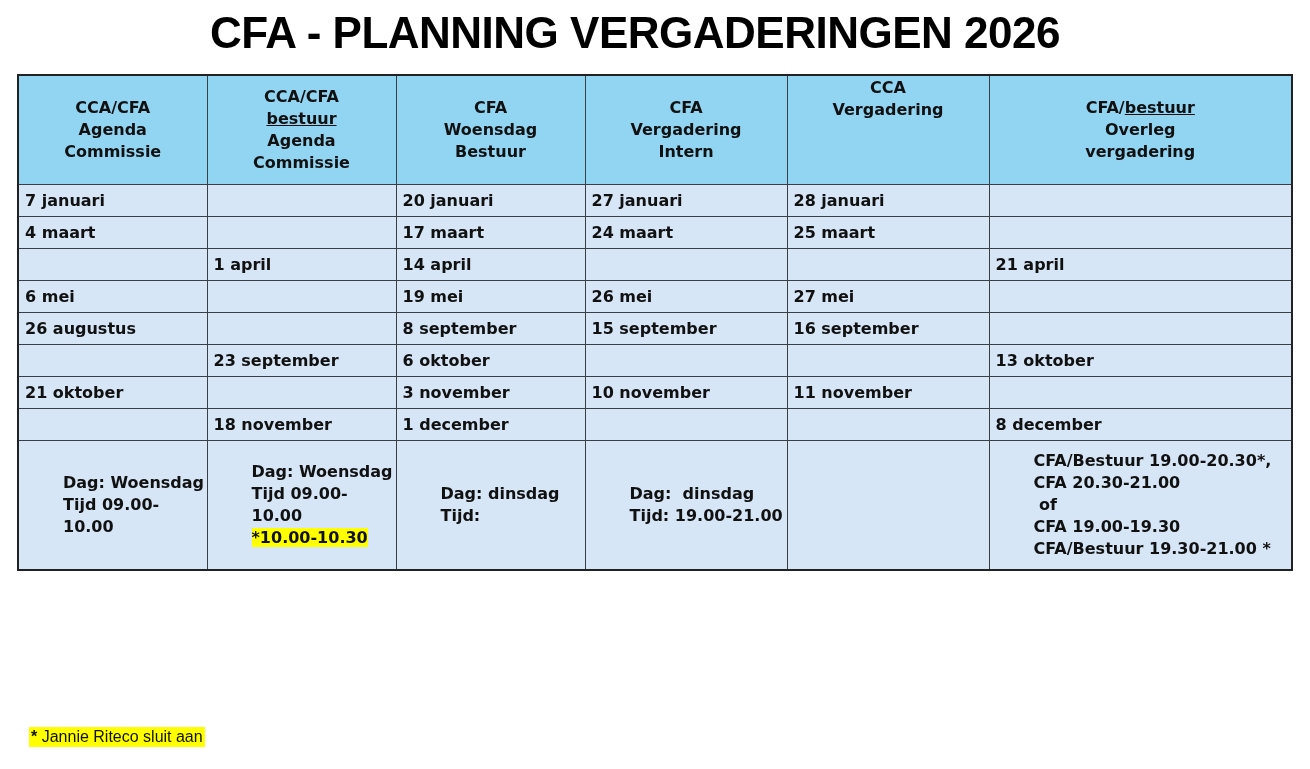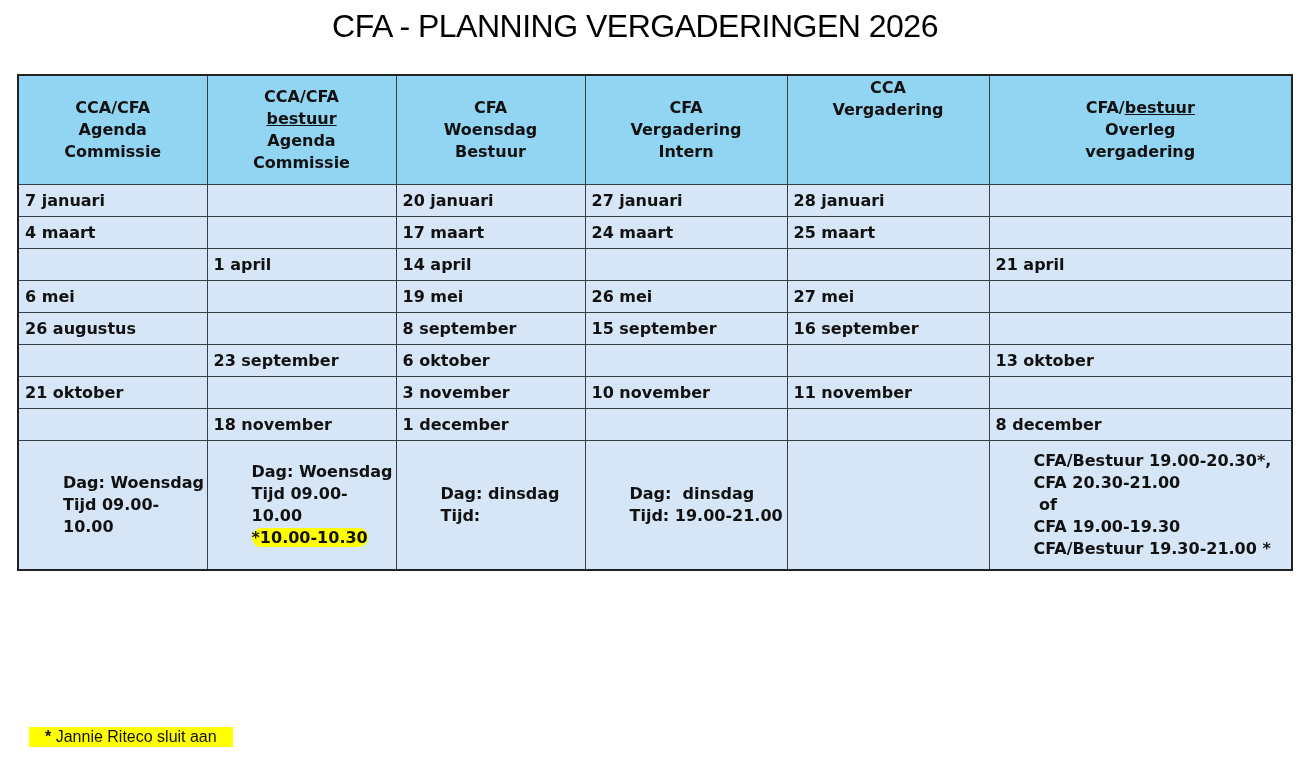"CFA - PLANNING VERGADERINGEN 2026" .title { font-size: 32px -> 44px; font-weight: normal -> bold }
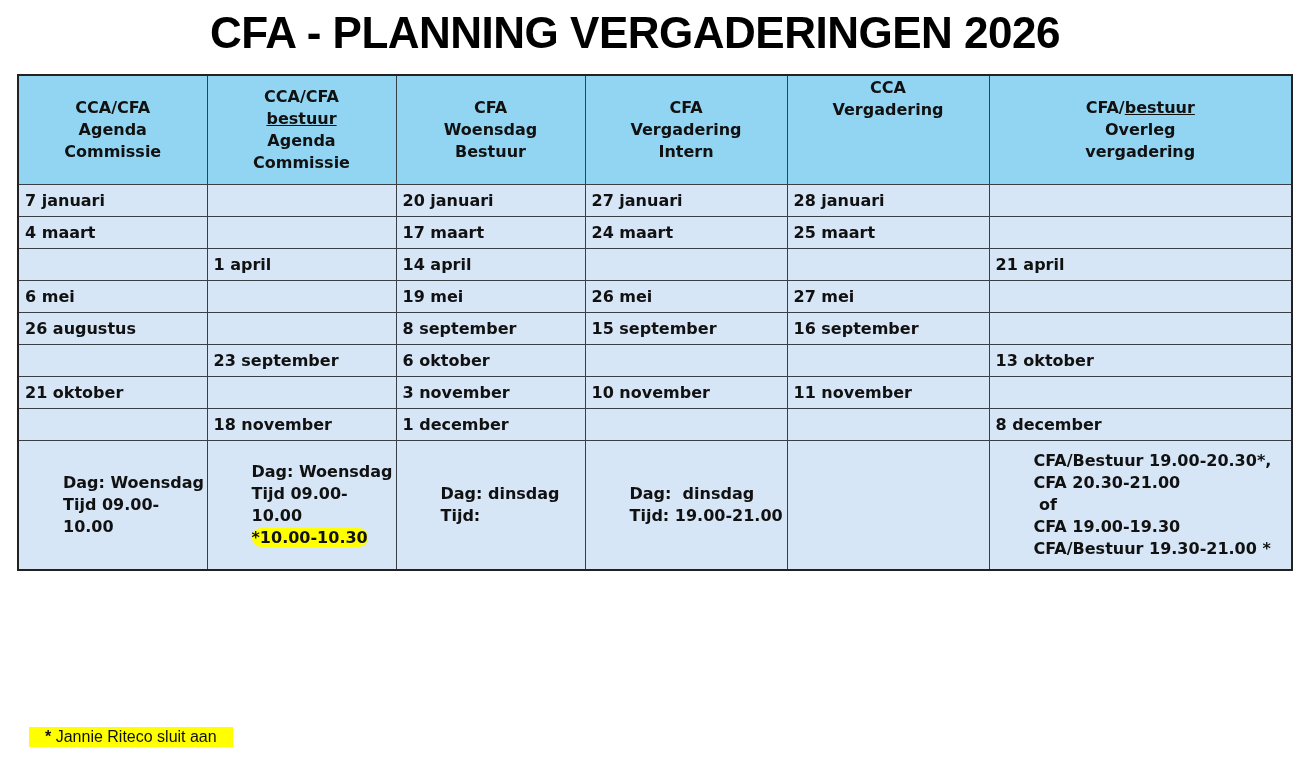"*10.00-10.30" .hl { border-radius: 9px -> none }
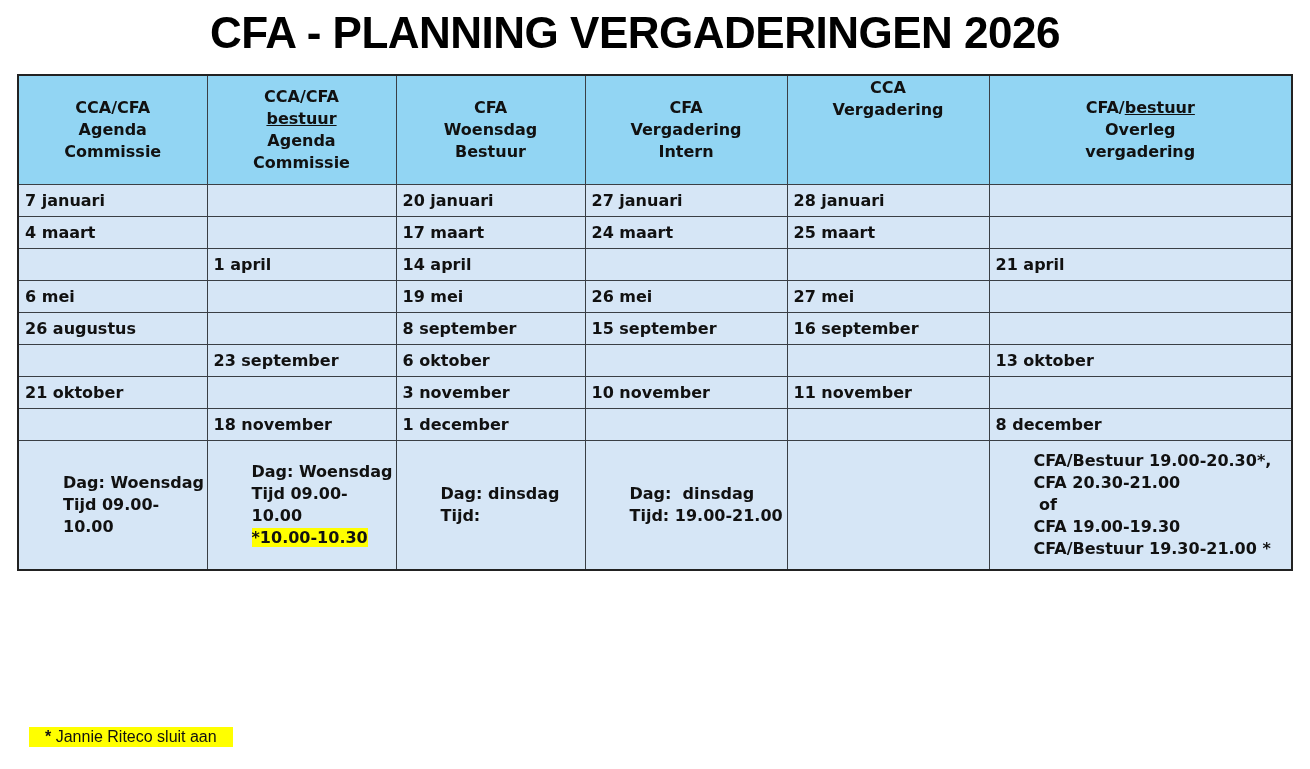"* Jannie Riteco sluit aan" .footnote { padding: 1px 16px -> 1px 2px }
